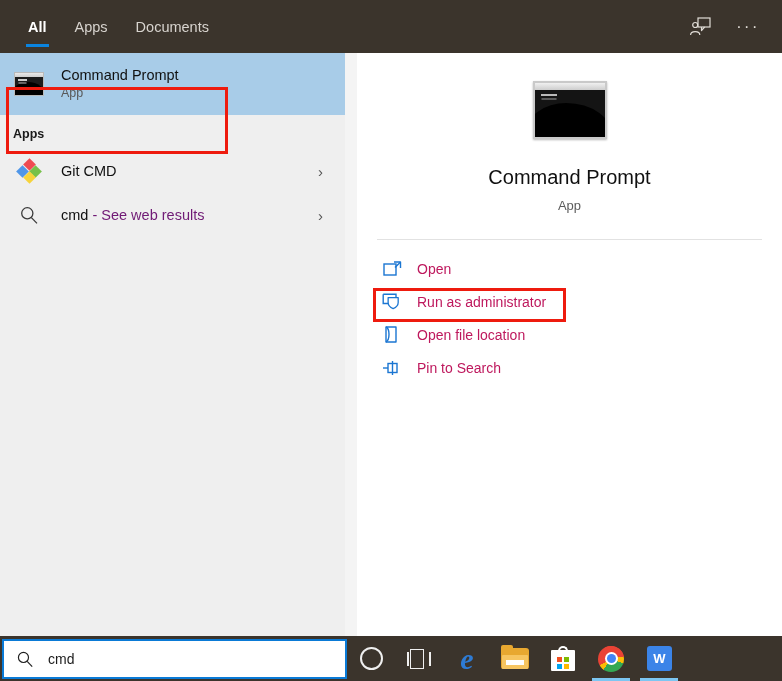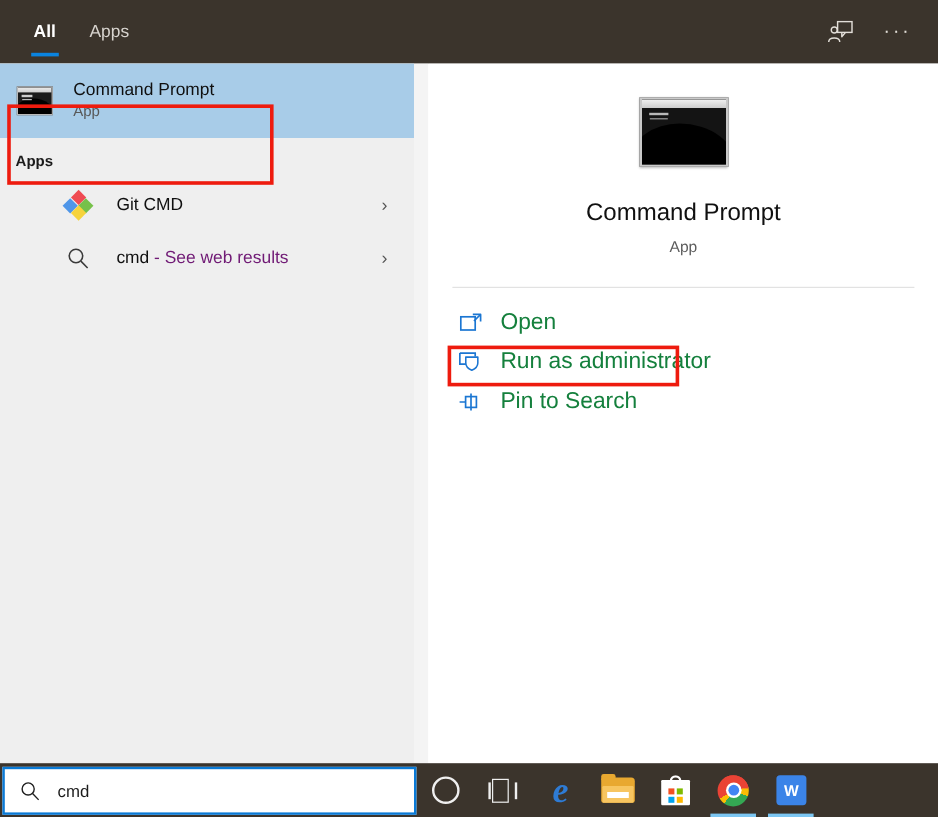"Documents" div.tab { html: none -> <div> <span>Documents</span> </div> }
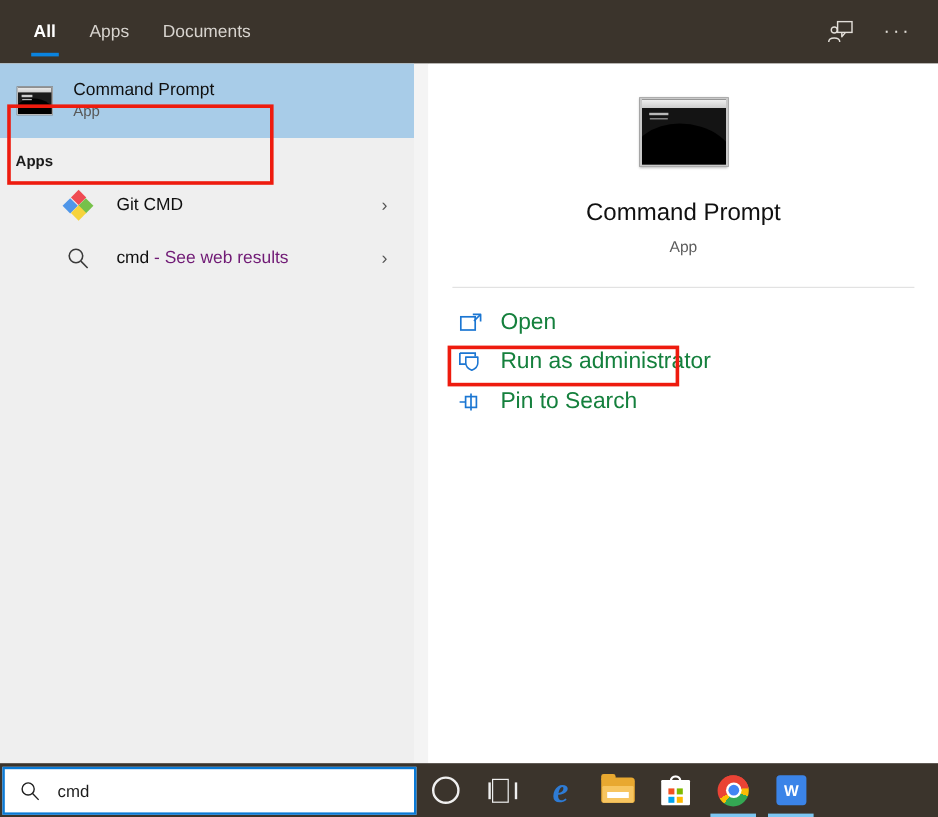"Git CMD" .result-row.compact { margin-left: 36px -> none }
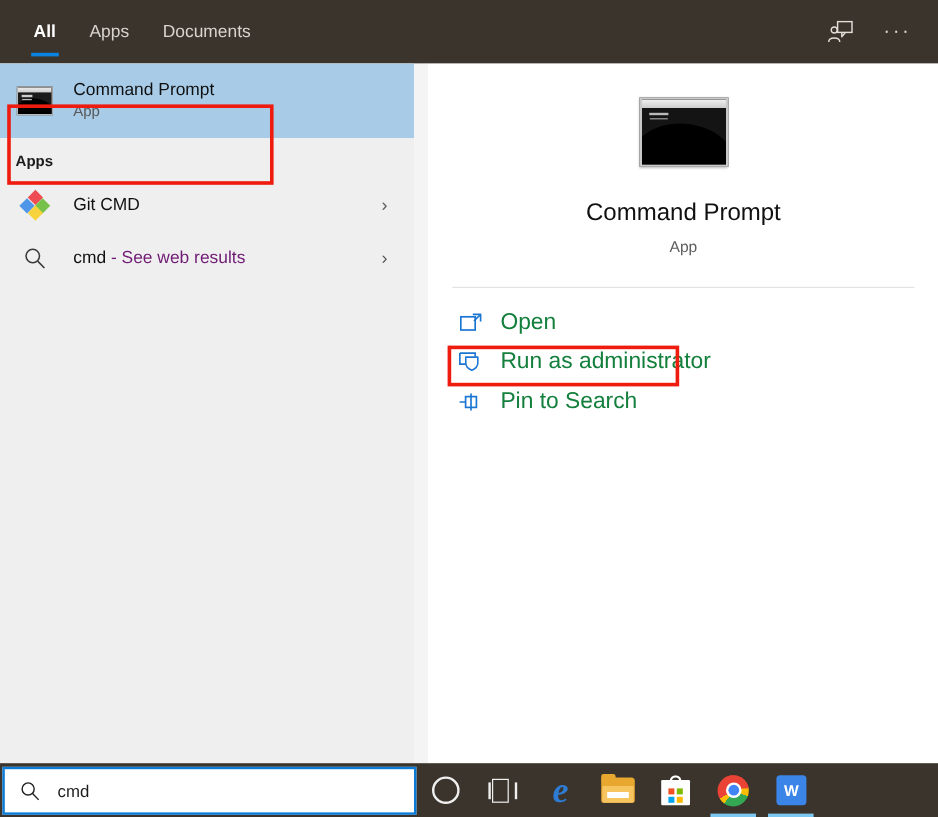"Open" .act-label { color: #15803d -> #be185d; font-size: 19px -> 14px }
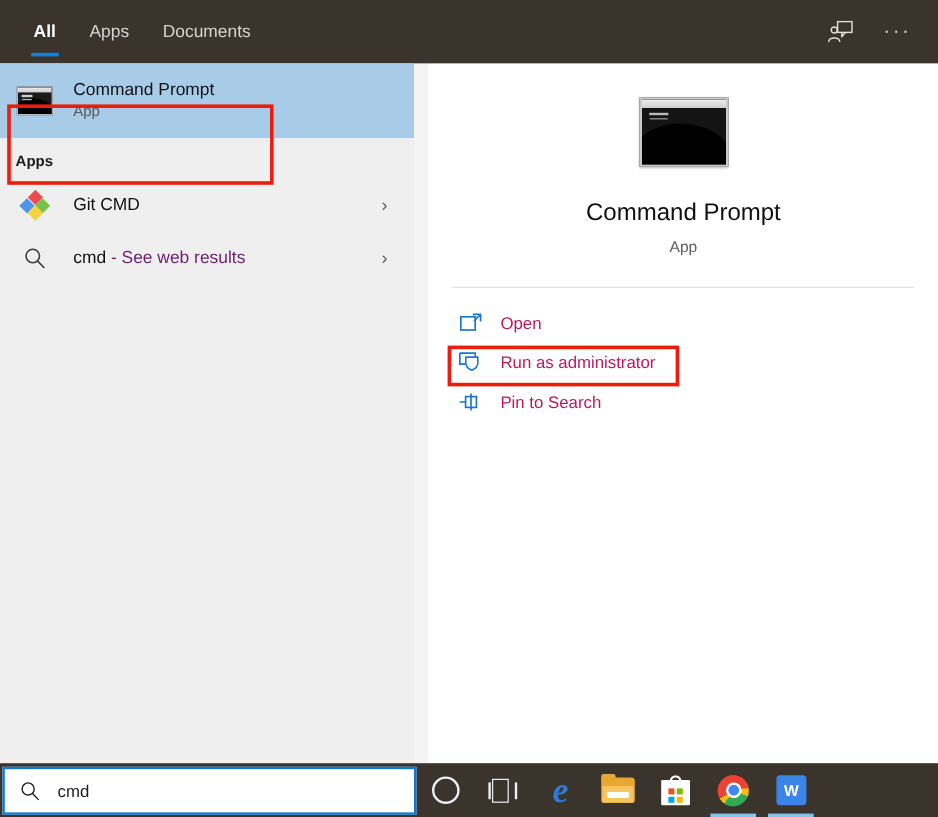"Open file location" div.action-row { html: none -> <div> <div> <svg> <path></path> <path></path> </svg> </div> <div>Open file location</div> </div> }
